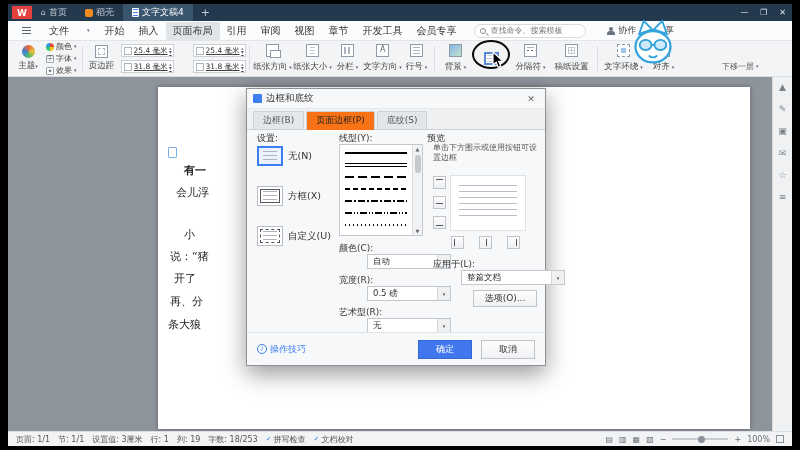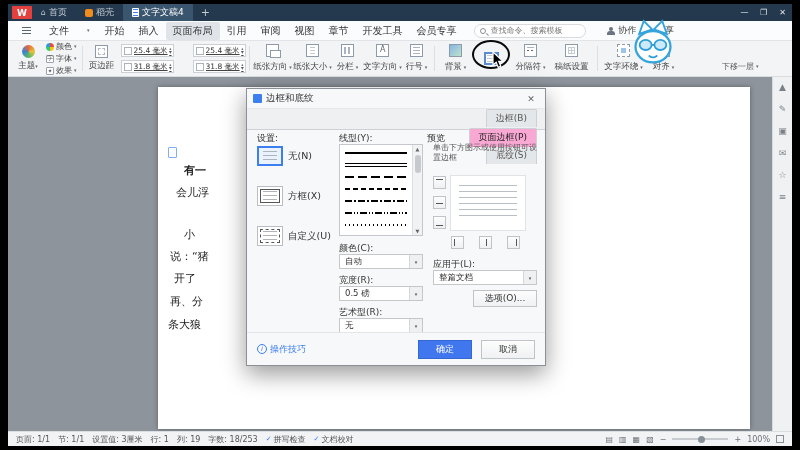"边框(B)" .dlg-tabs { flex-direction: column -> none }
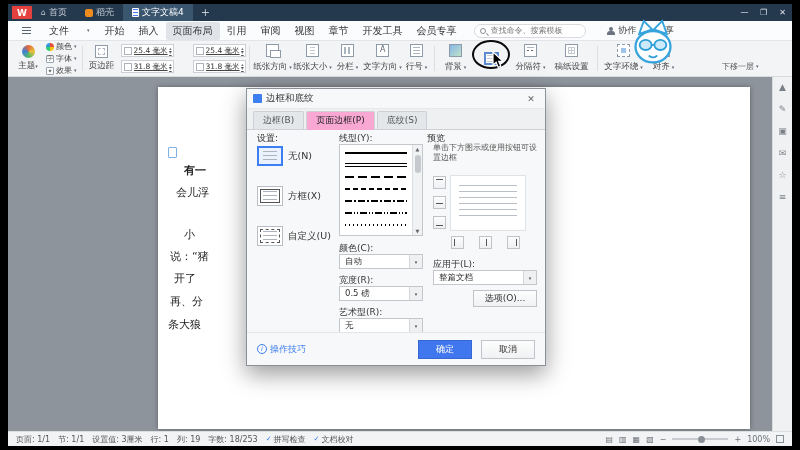"页面边框(P)" .dtab.active { background: #f9a8d4 -> #f97316 }
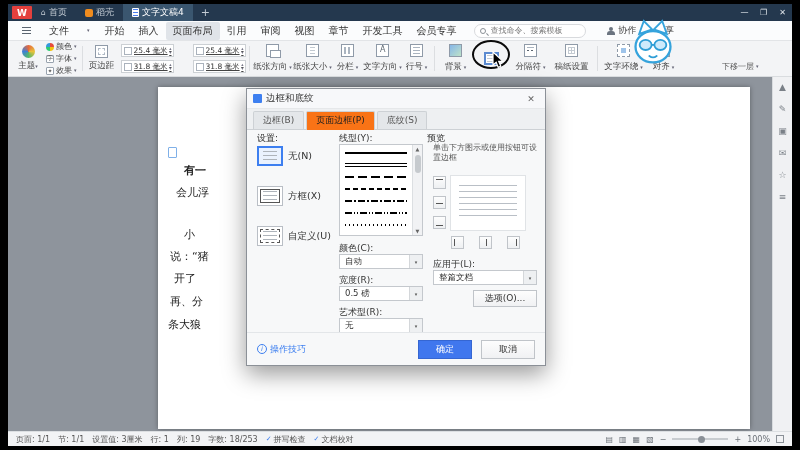"自动" .dd { margin-left: none -> 28px }
